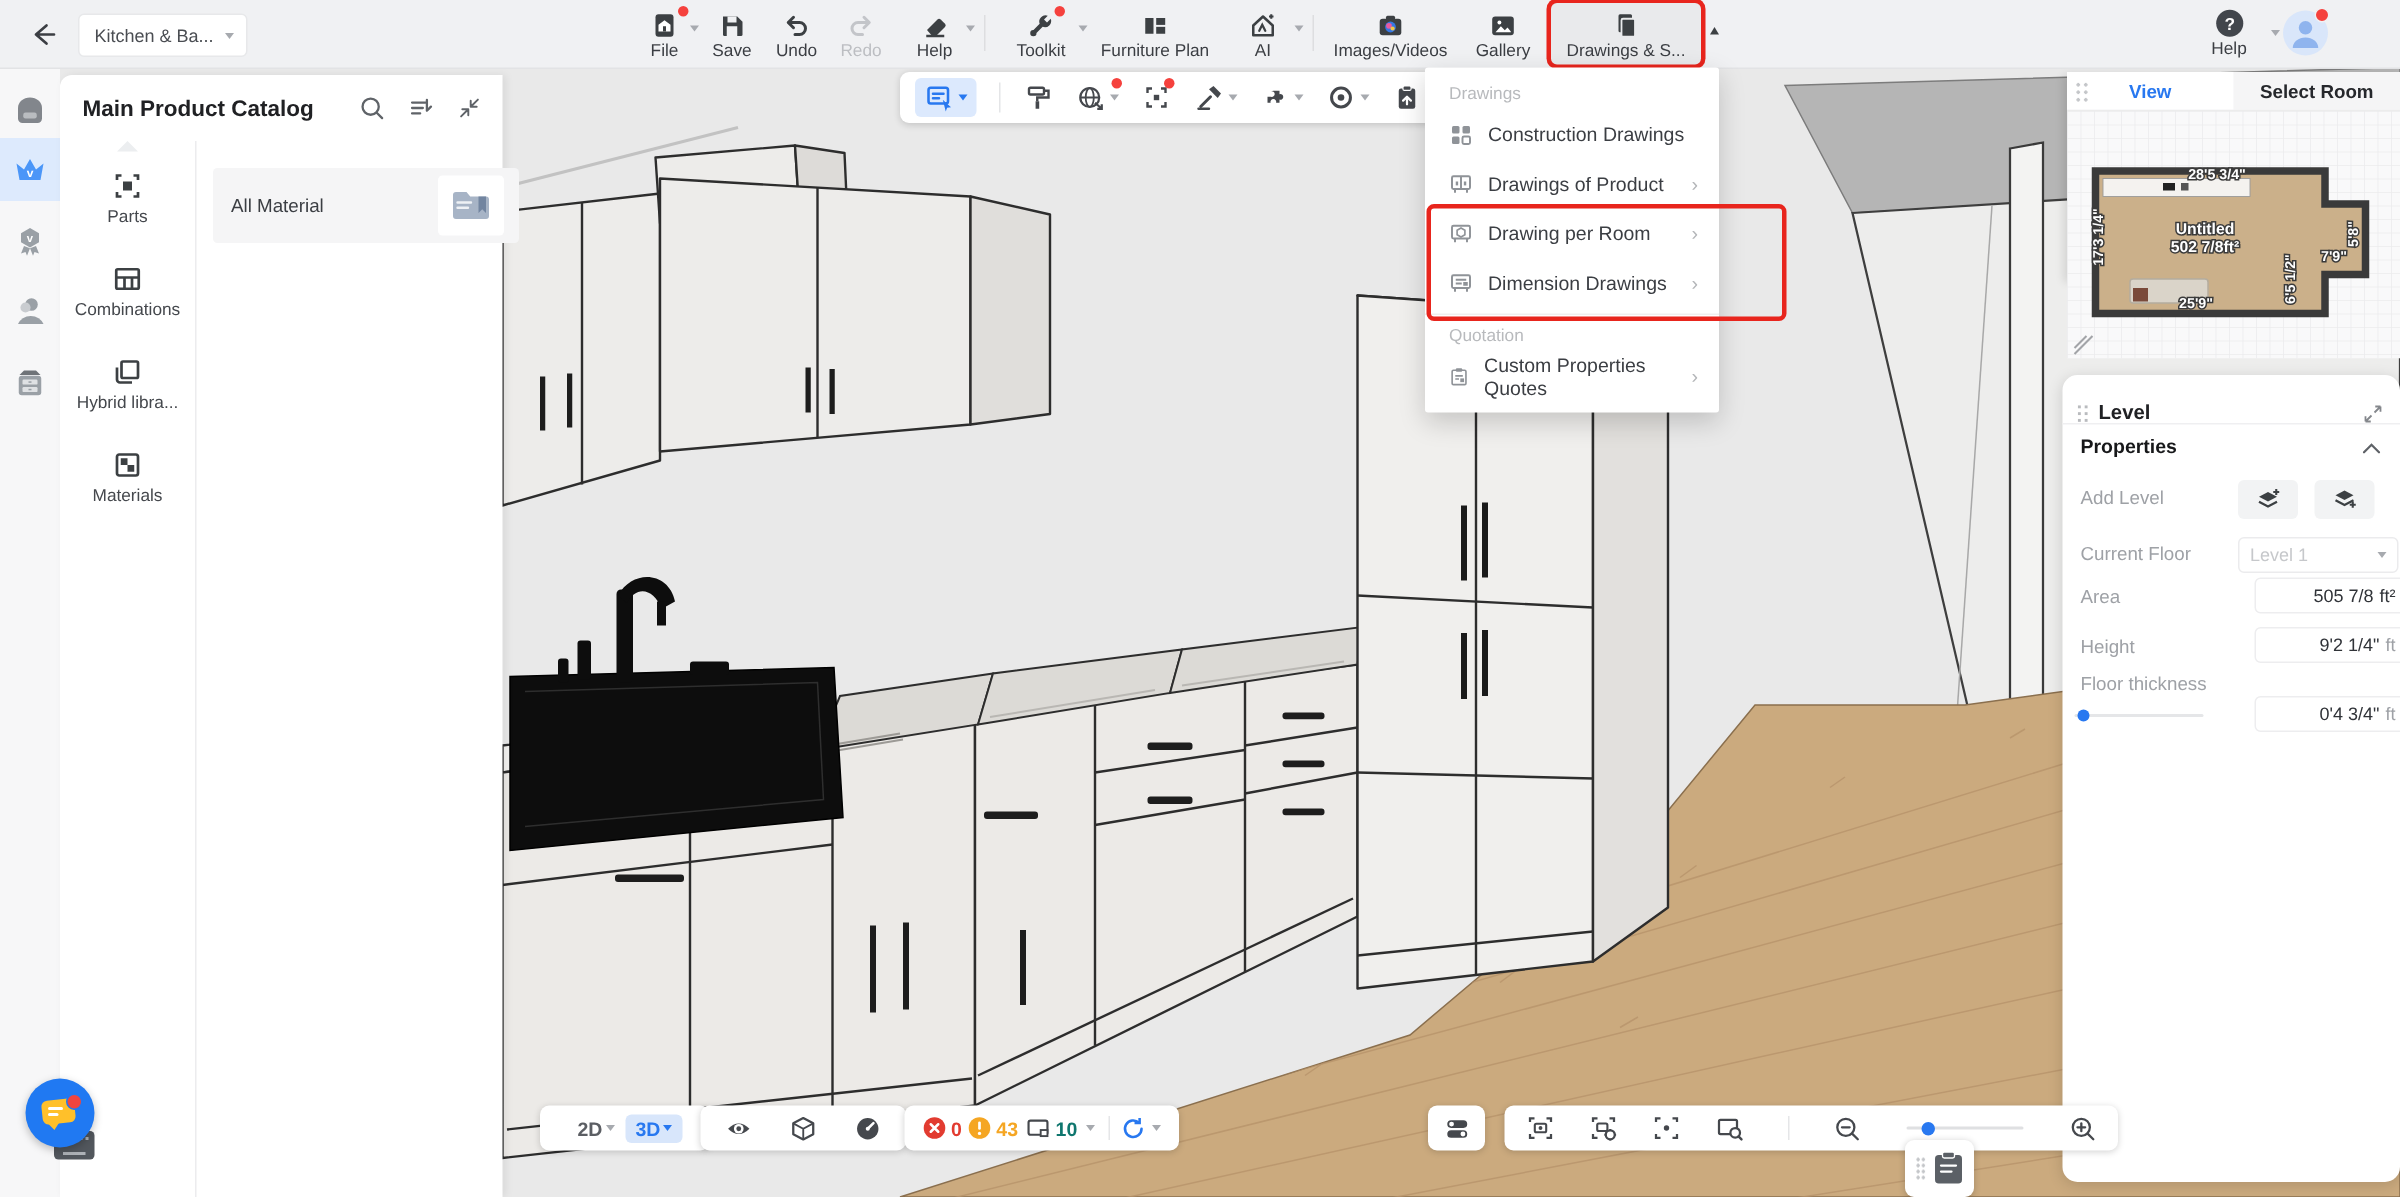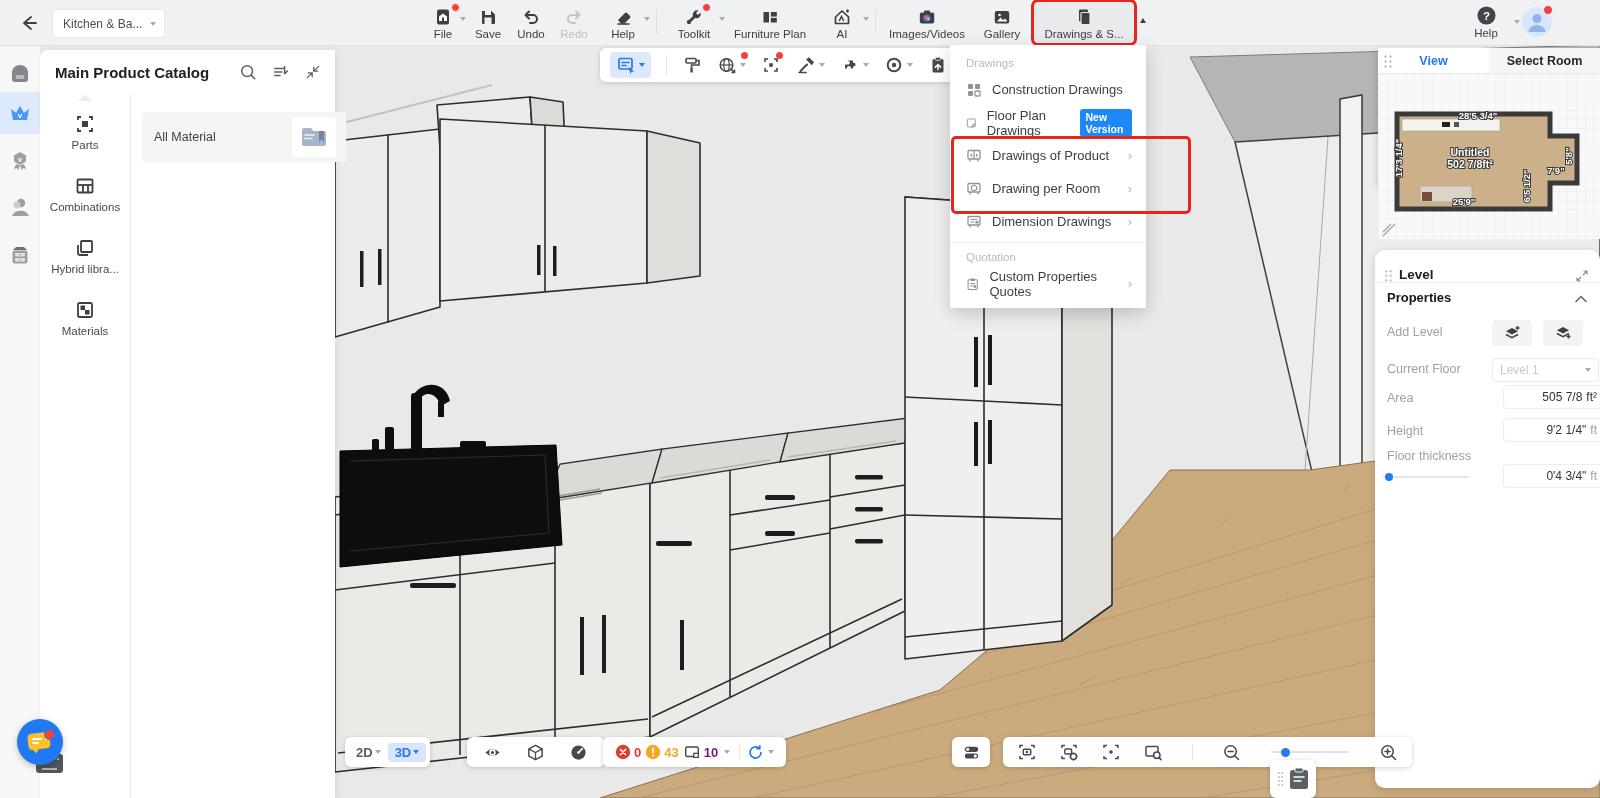"Floor Plan Drawings" div.mi { html: <div> <svg> <rect></rect> <path></path> </svg> <span>Floor Plan Drawings</span> <span>New Version</span> </div> -> none }
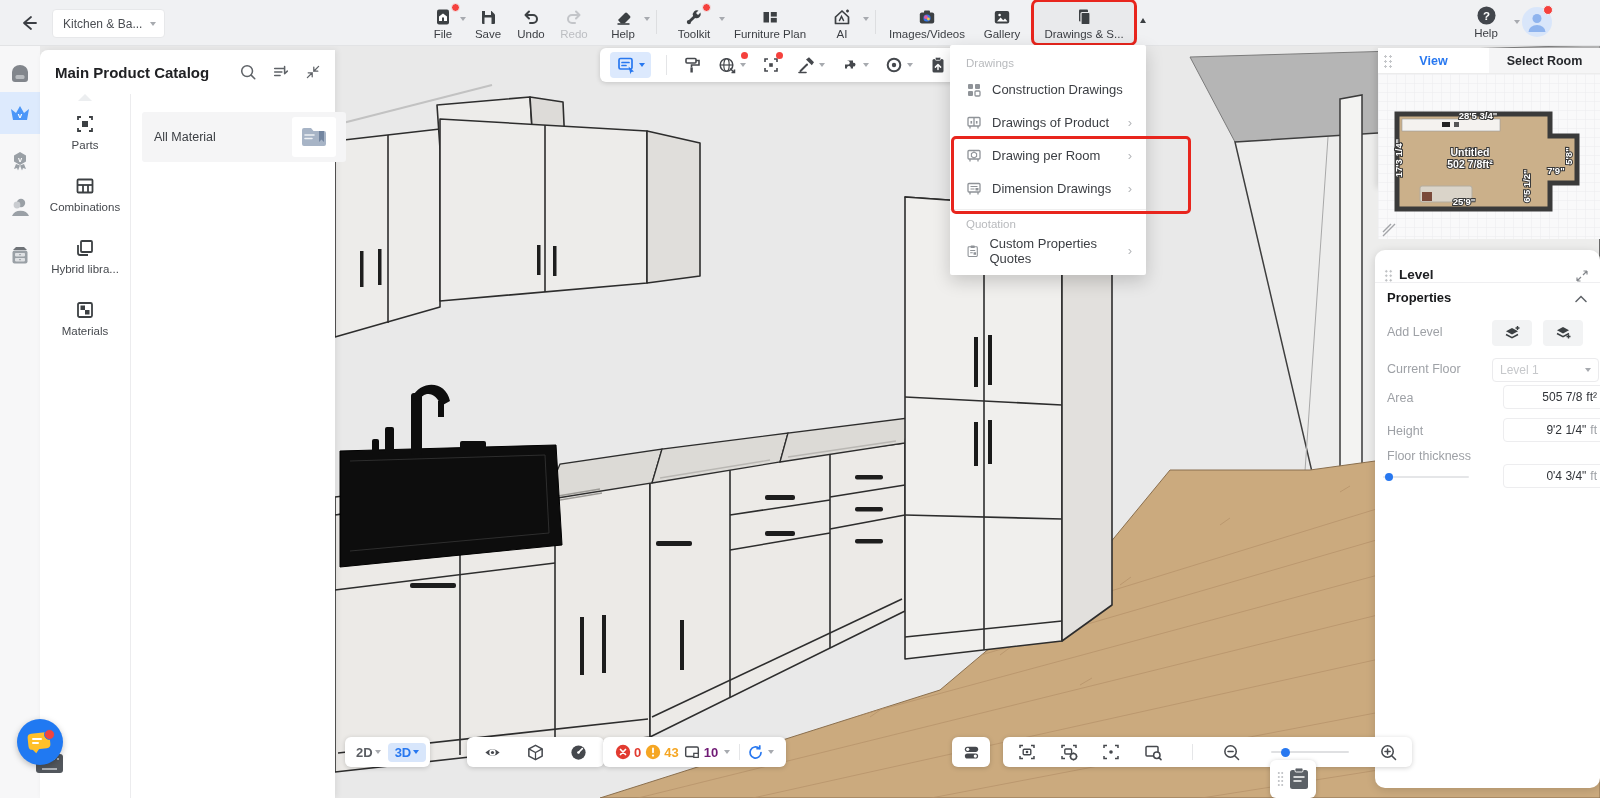"2D" div.bgroup { left: 345px -> 360px; padding: 0 4px -> 0 18px }
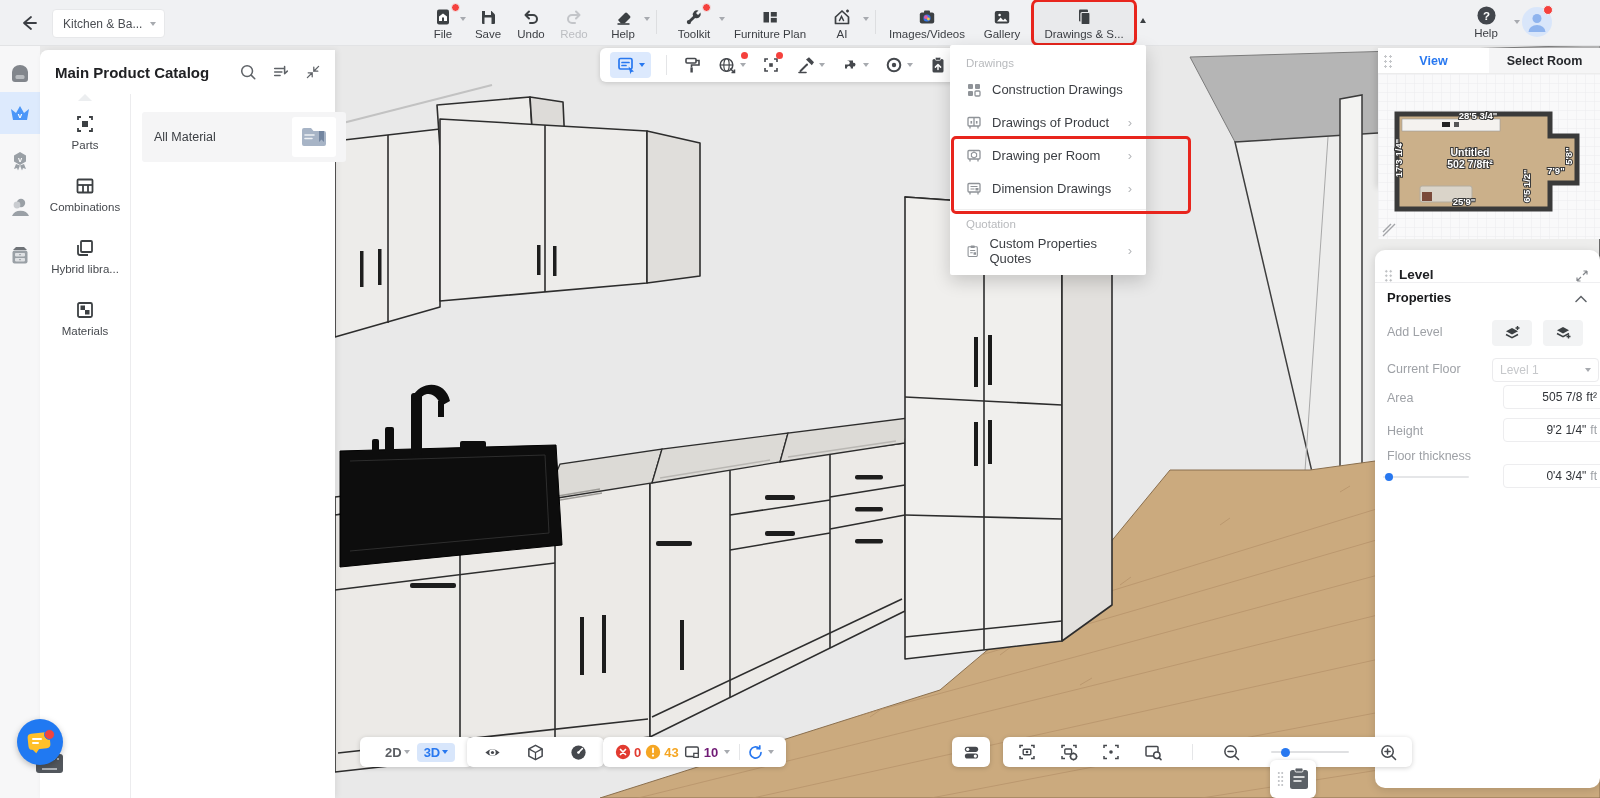"10" span.cnt { color: #701a75 -> #0f766e }
